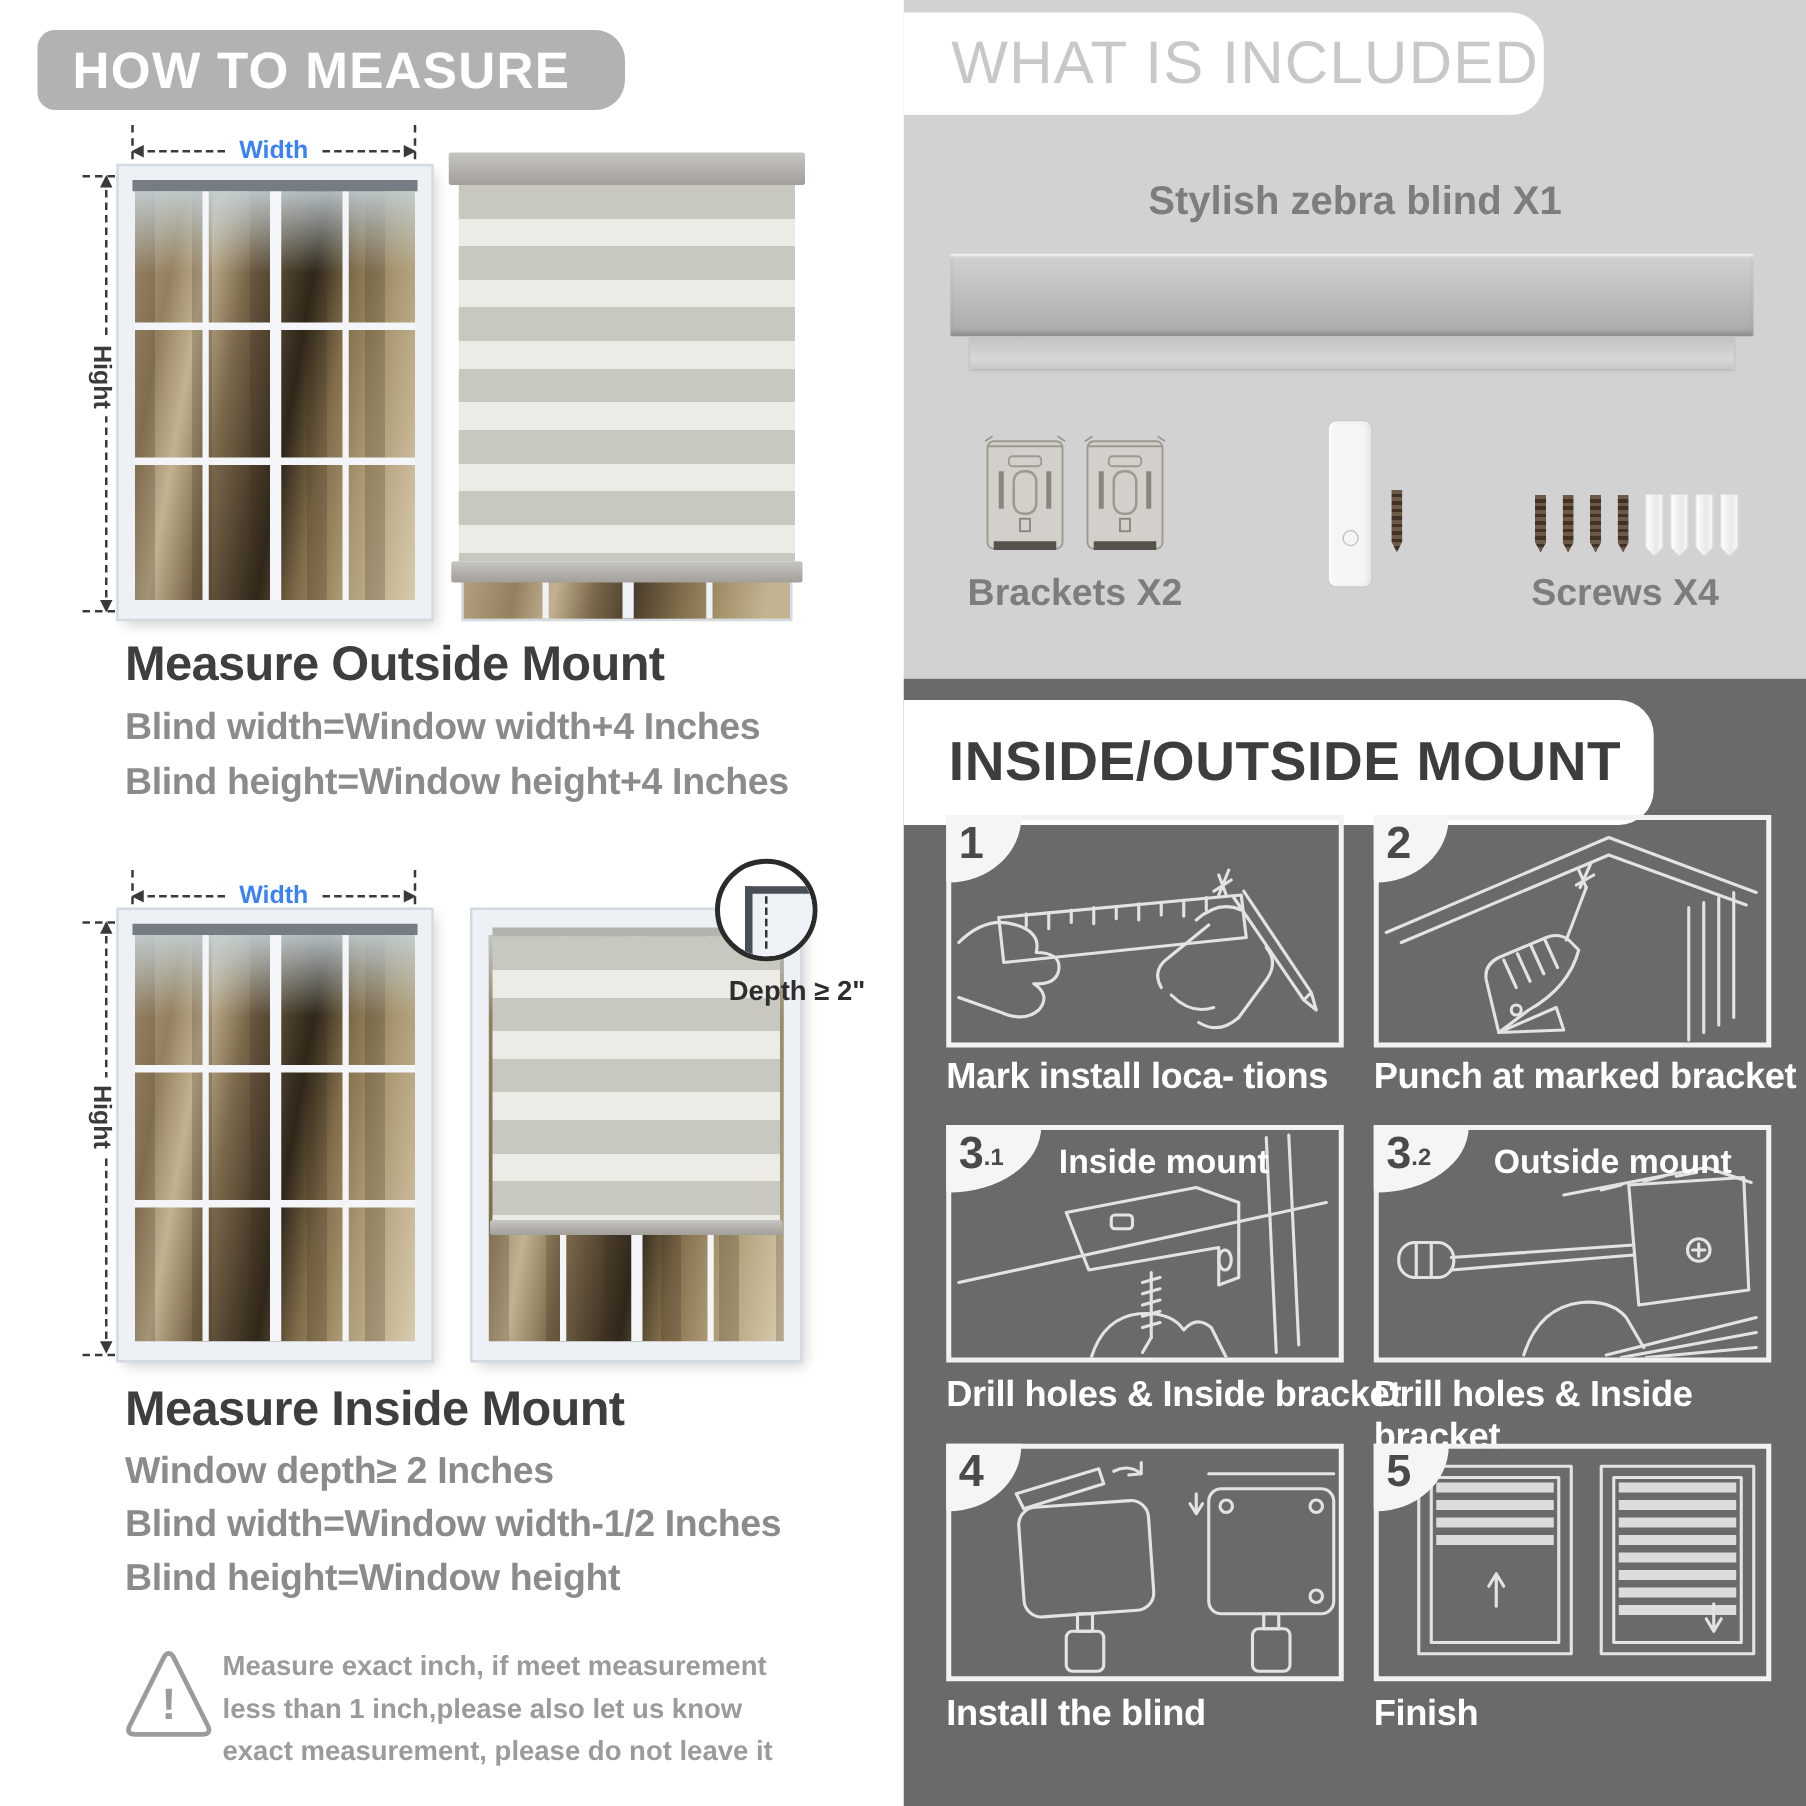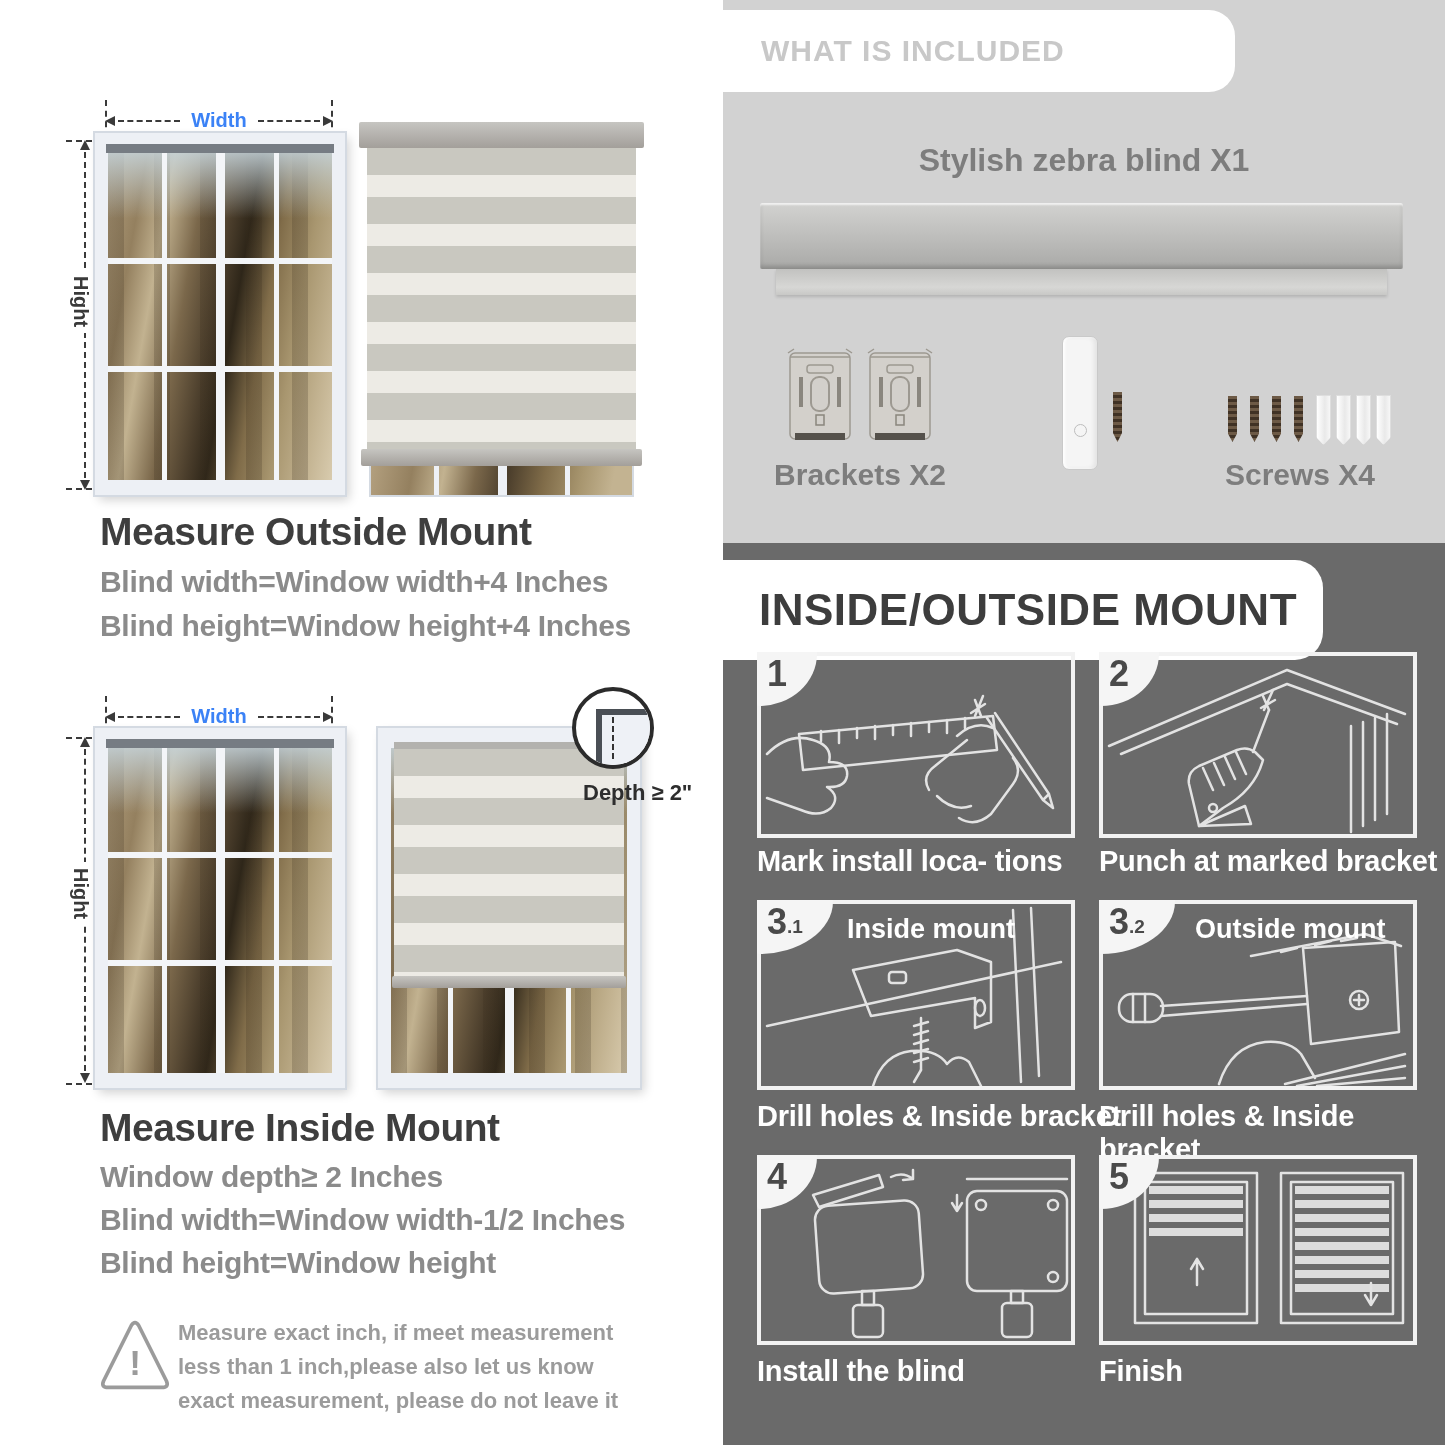"HOW TO MEASURE" div.abs { html: none -> <div>HOW TO MEASURE</div> }
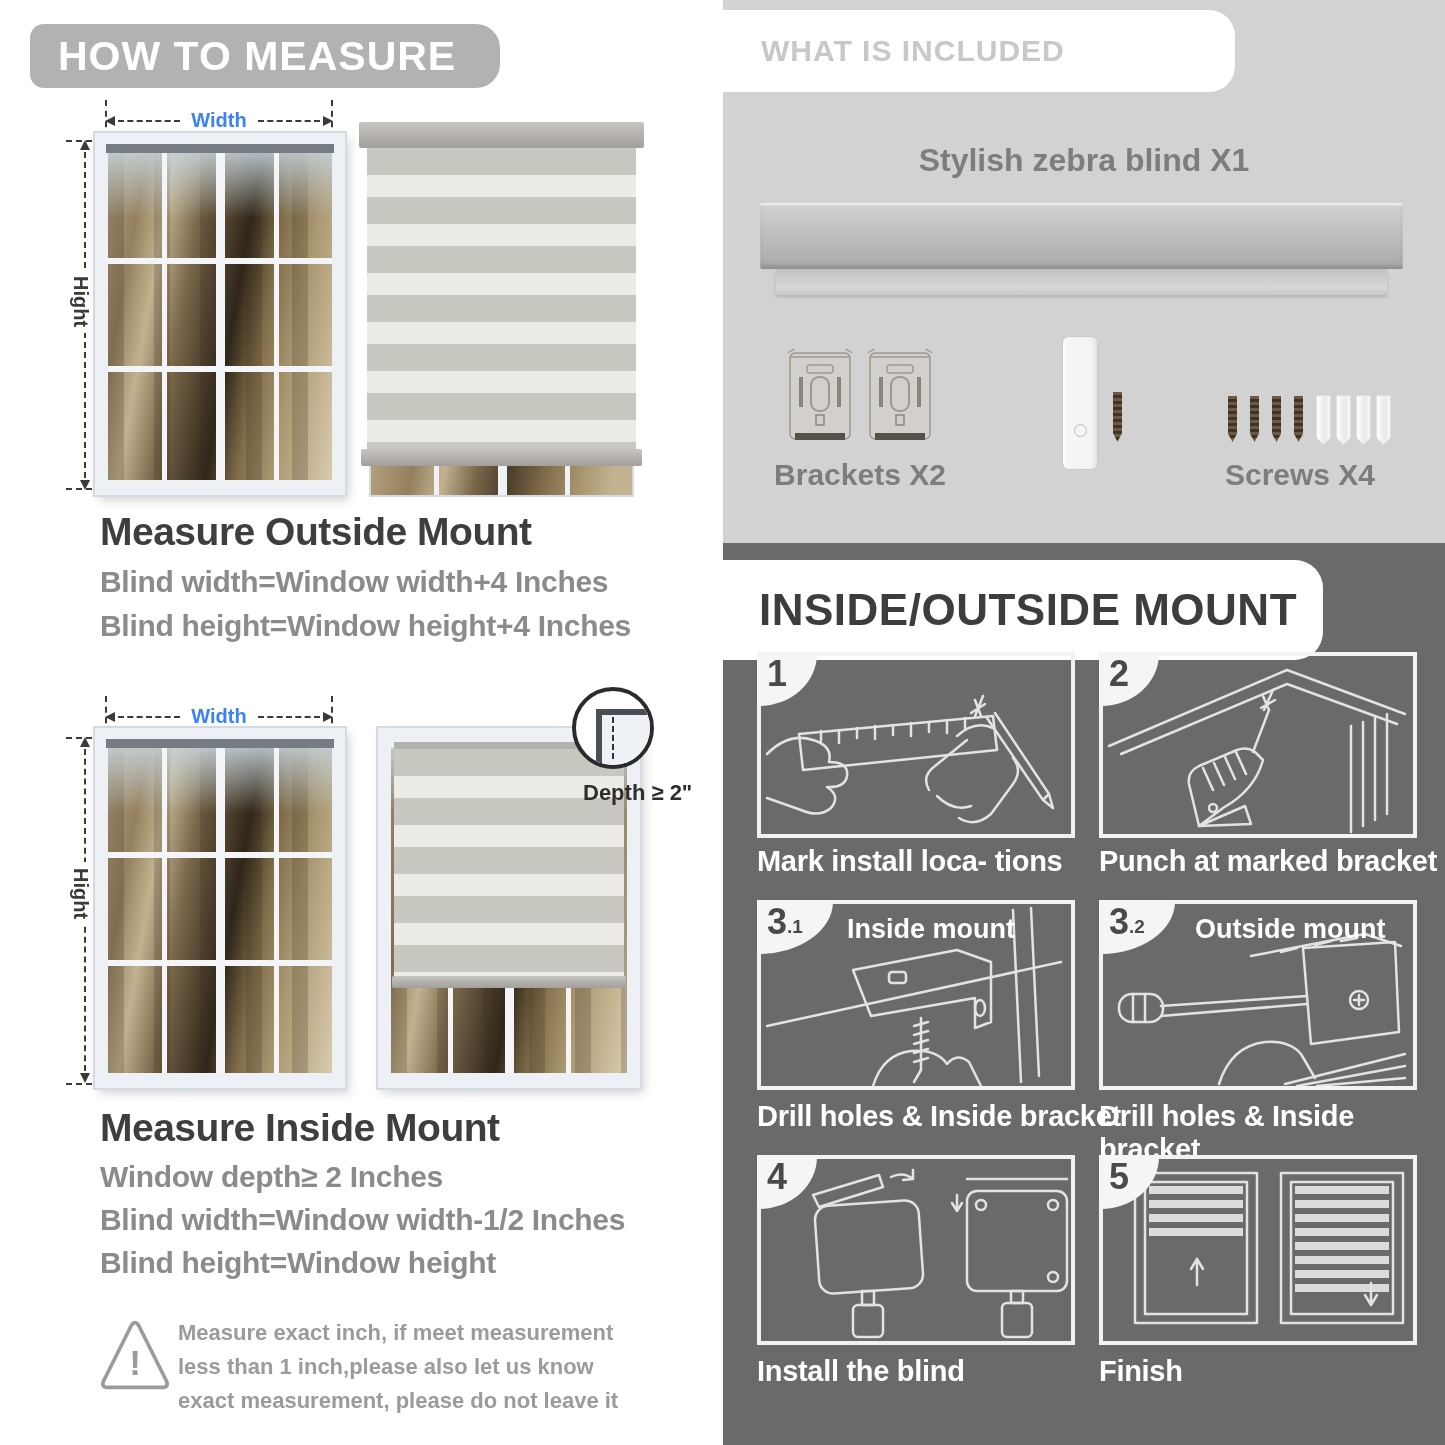"WHAT IS INCLUDED" .wii-text { font-size: 30px -> 48px; font-weight: bold -> normal }
